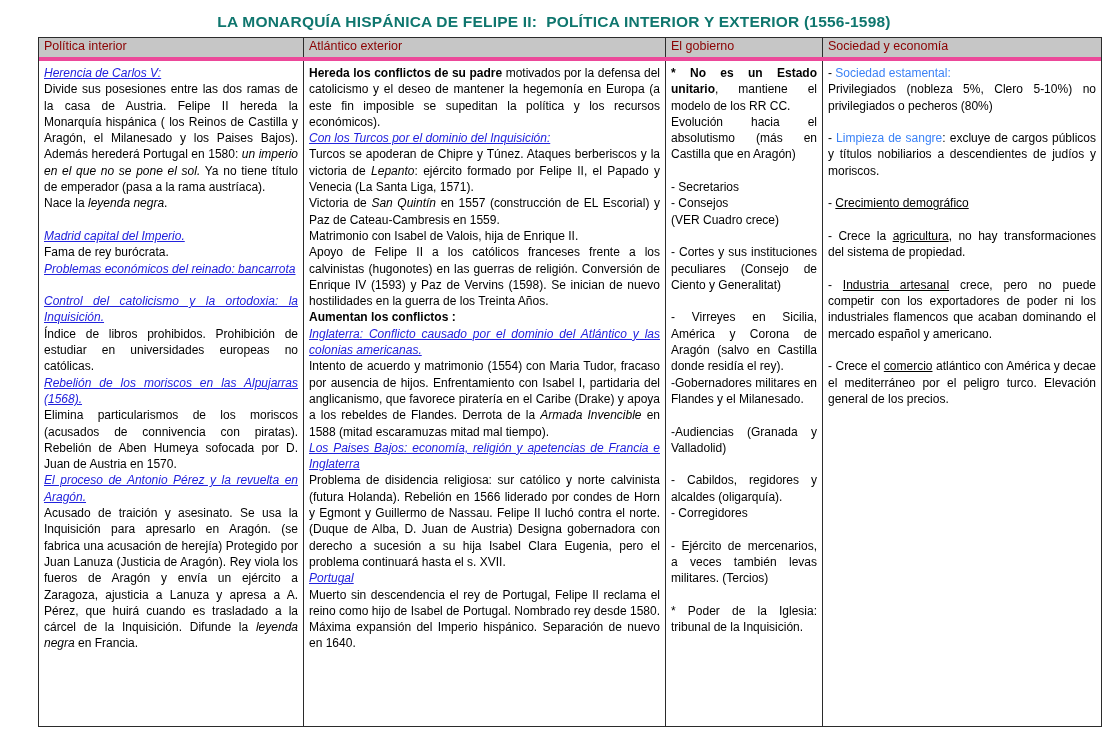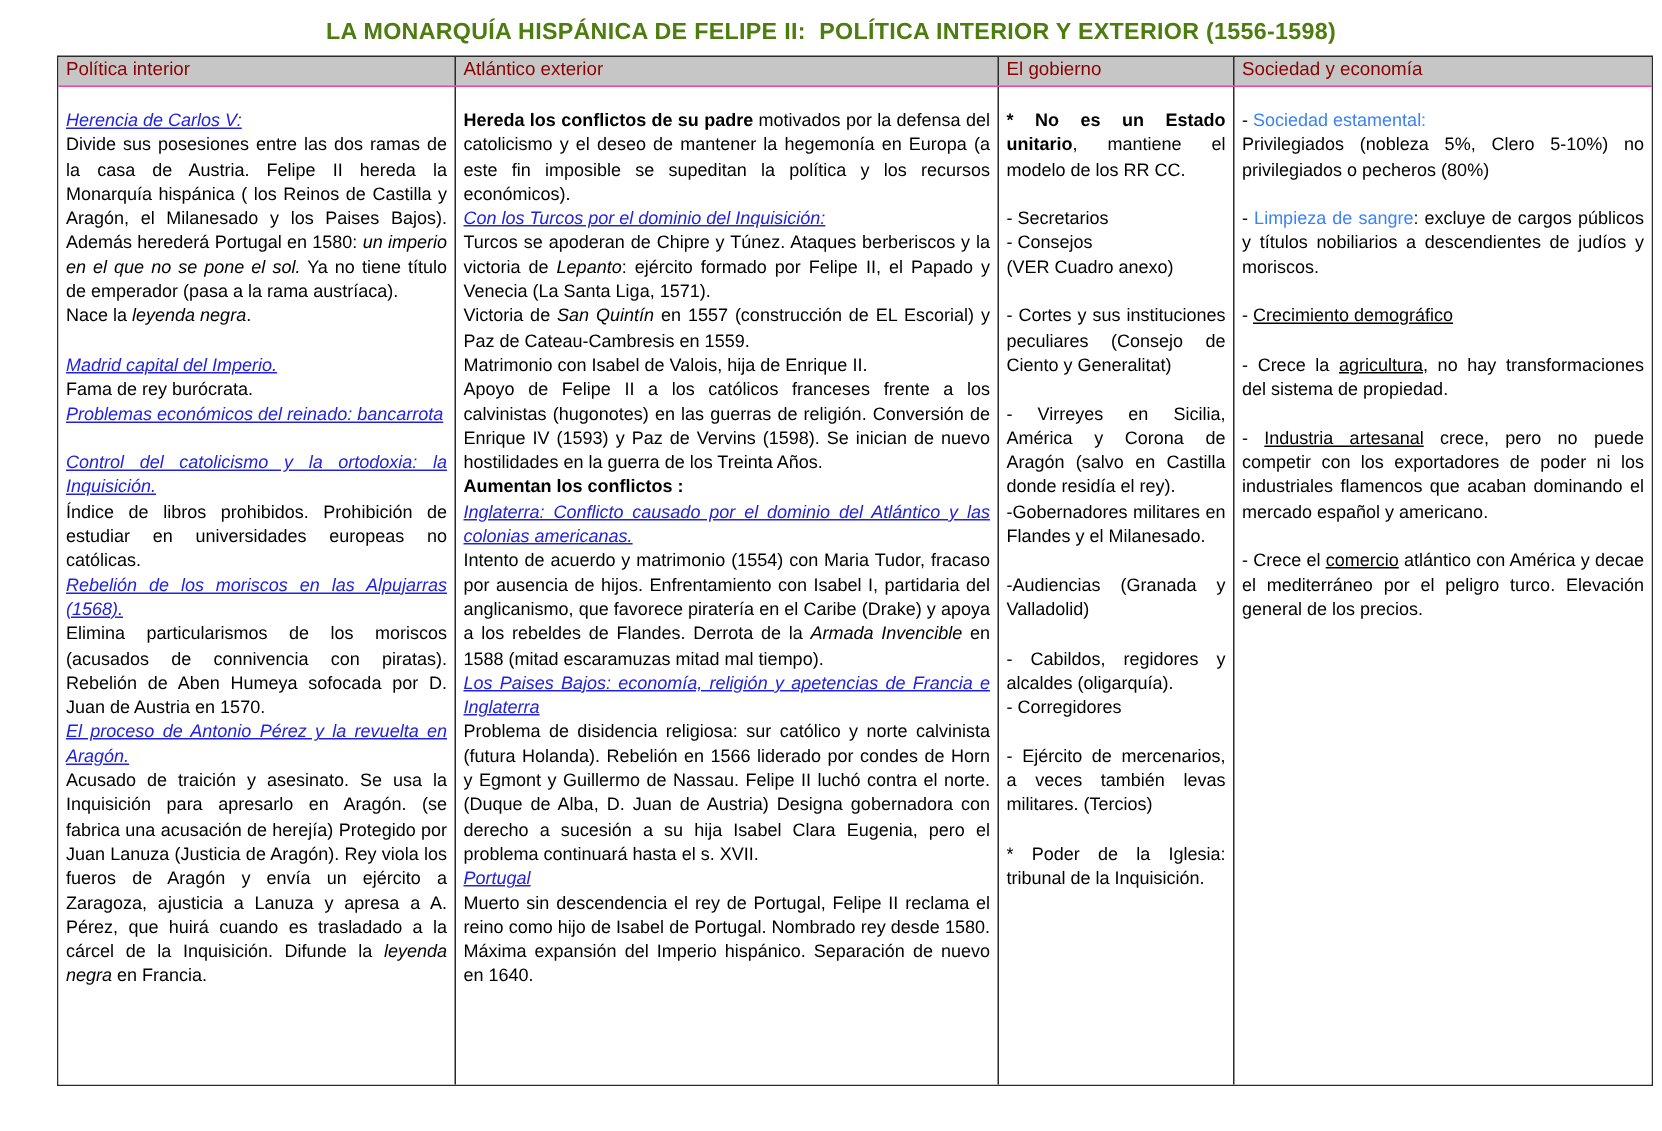"LA MONARQUÍA HISPÁNICA DE FELIPE" .doc-title { color: #4d7c0f -> #0f766e }
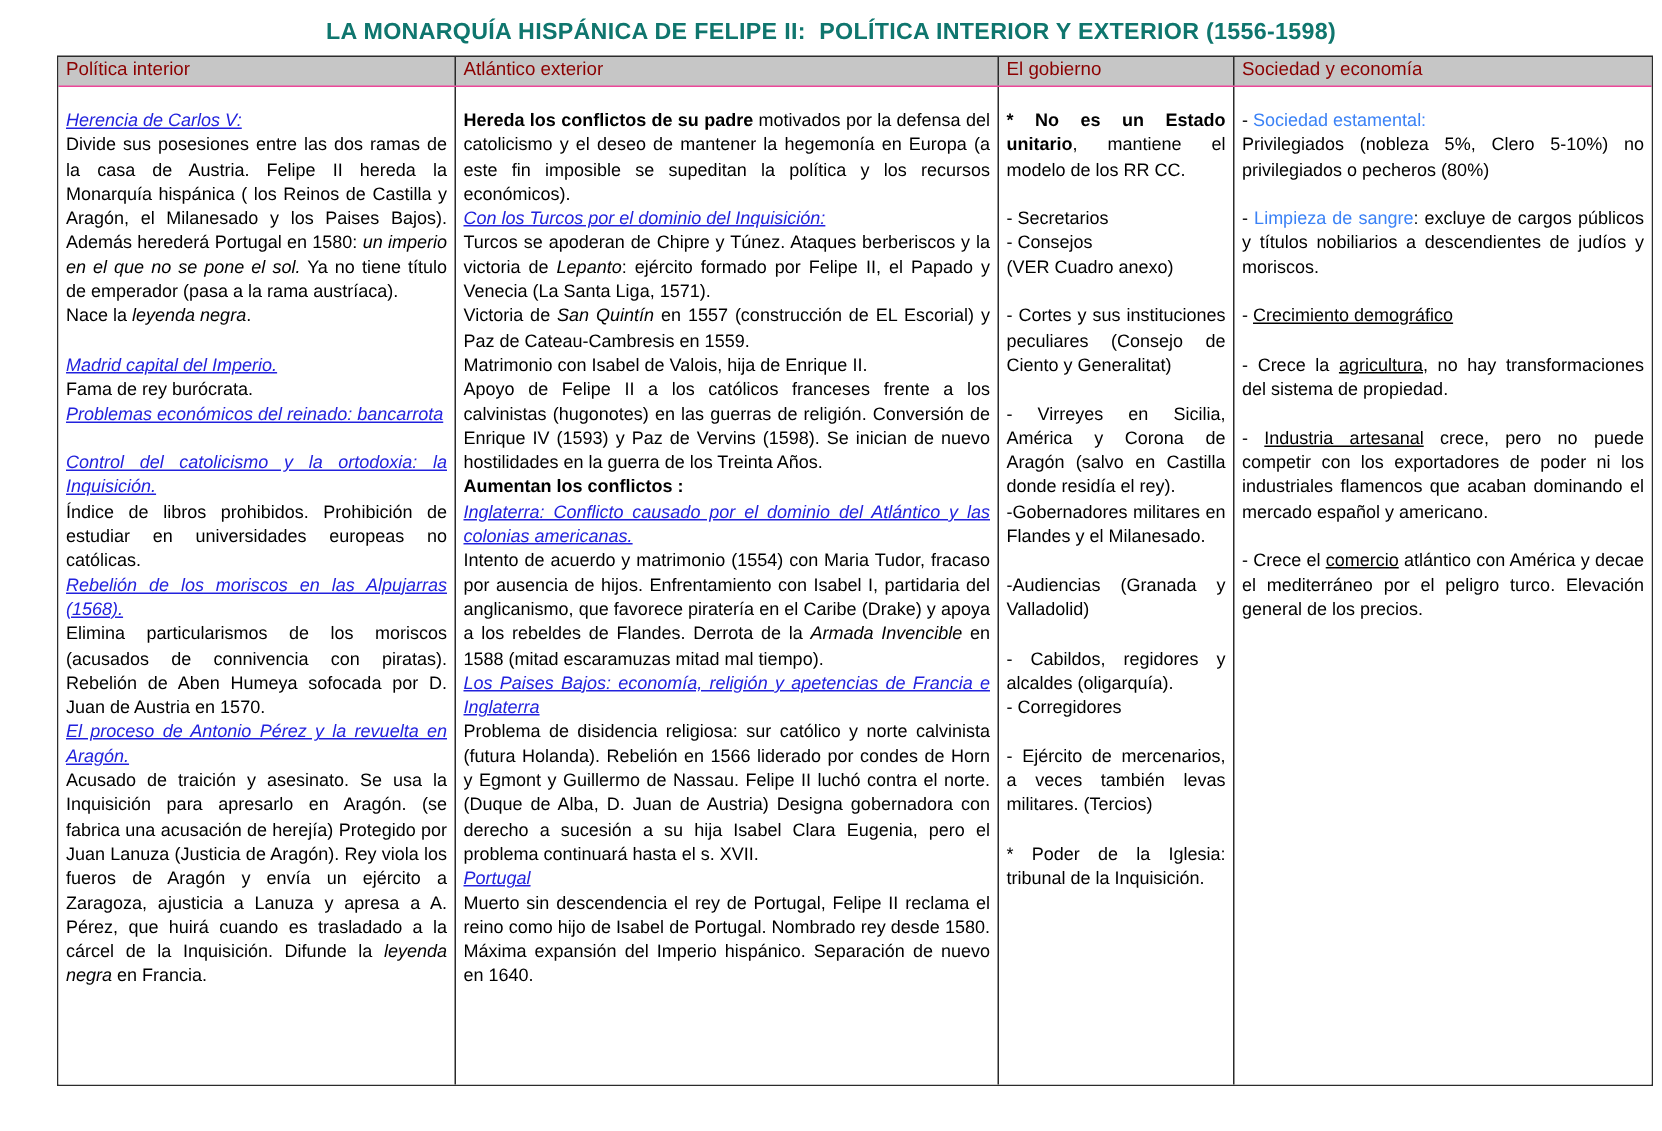"Política interior" .header-row { border-bottom: 1px solid #ec4899 -> 4px solid #ec4899 }
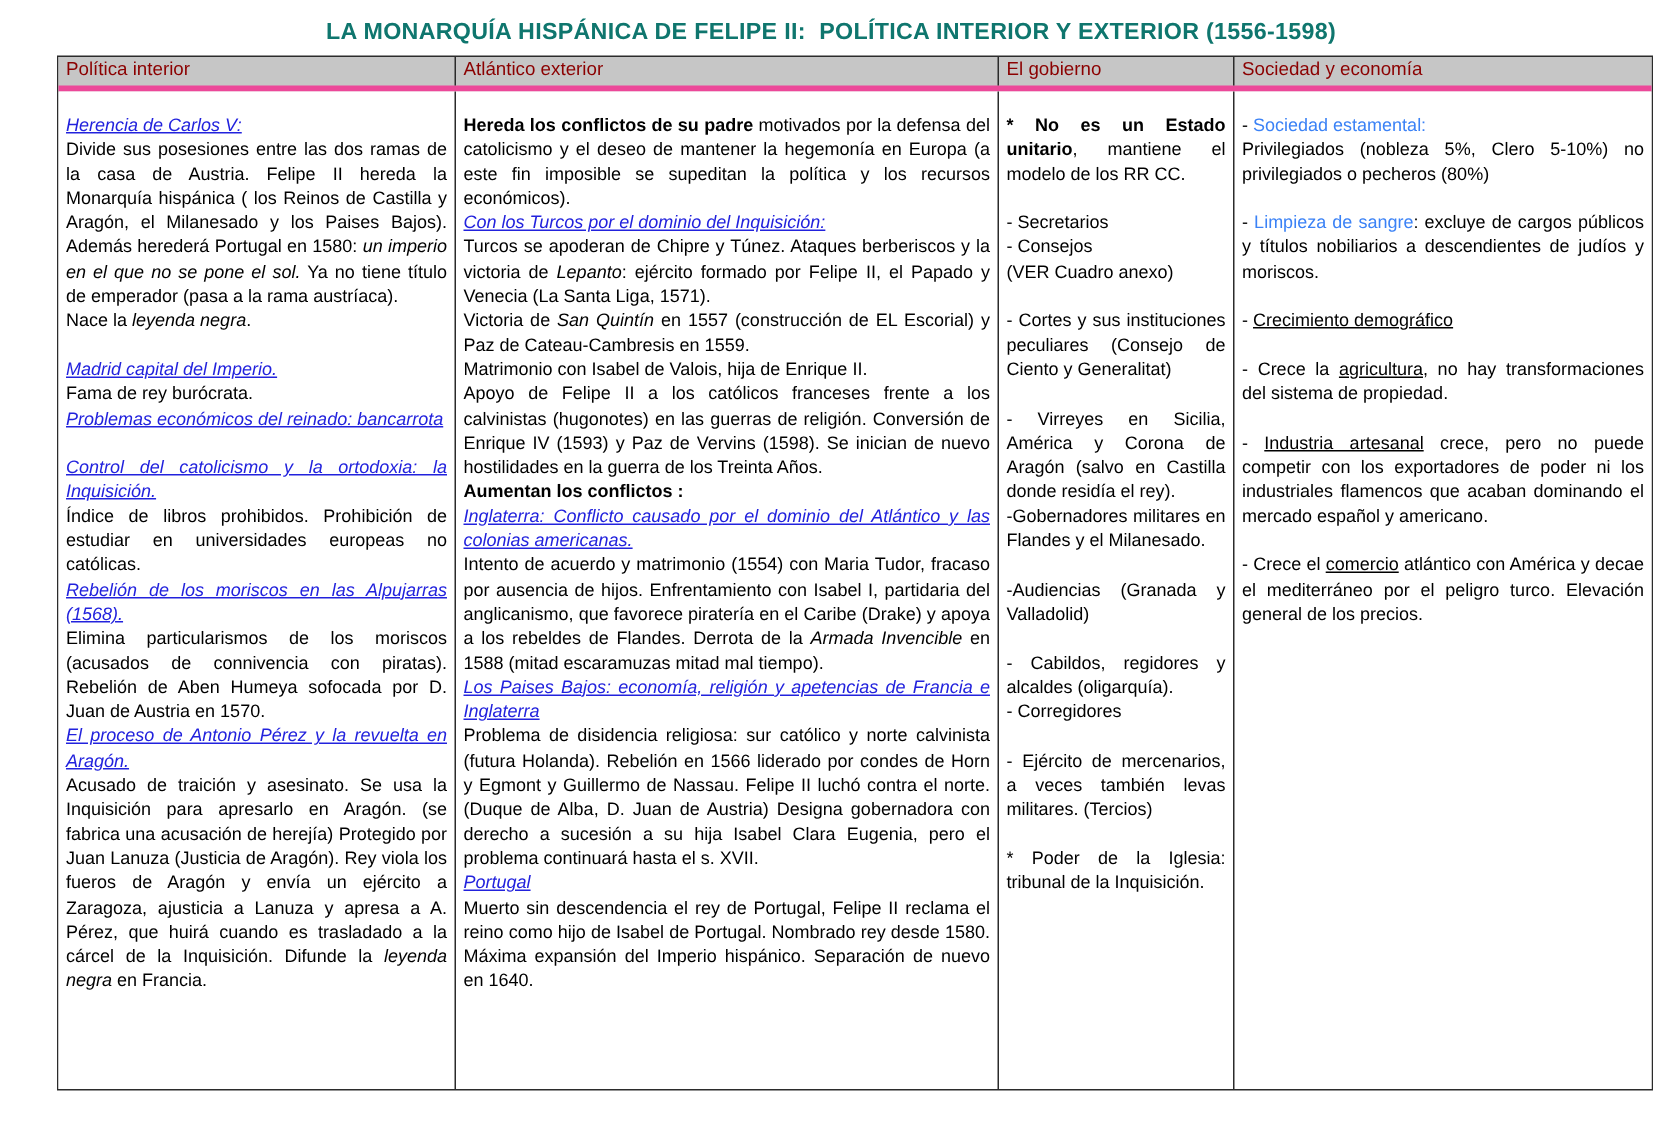"Herencia de Carlos V:" .cell { padding: 14px 5px -> 4px 5px }
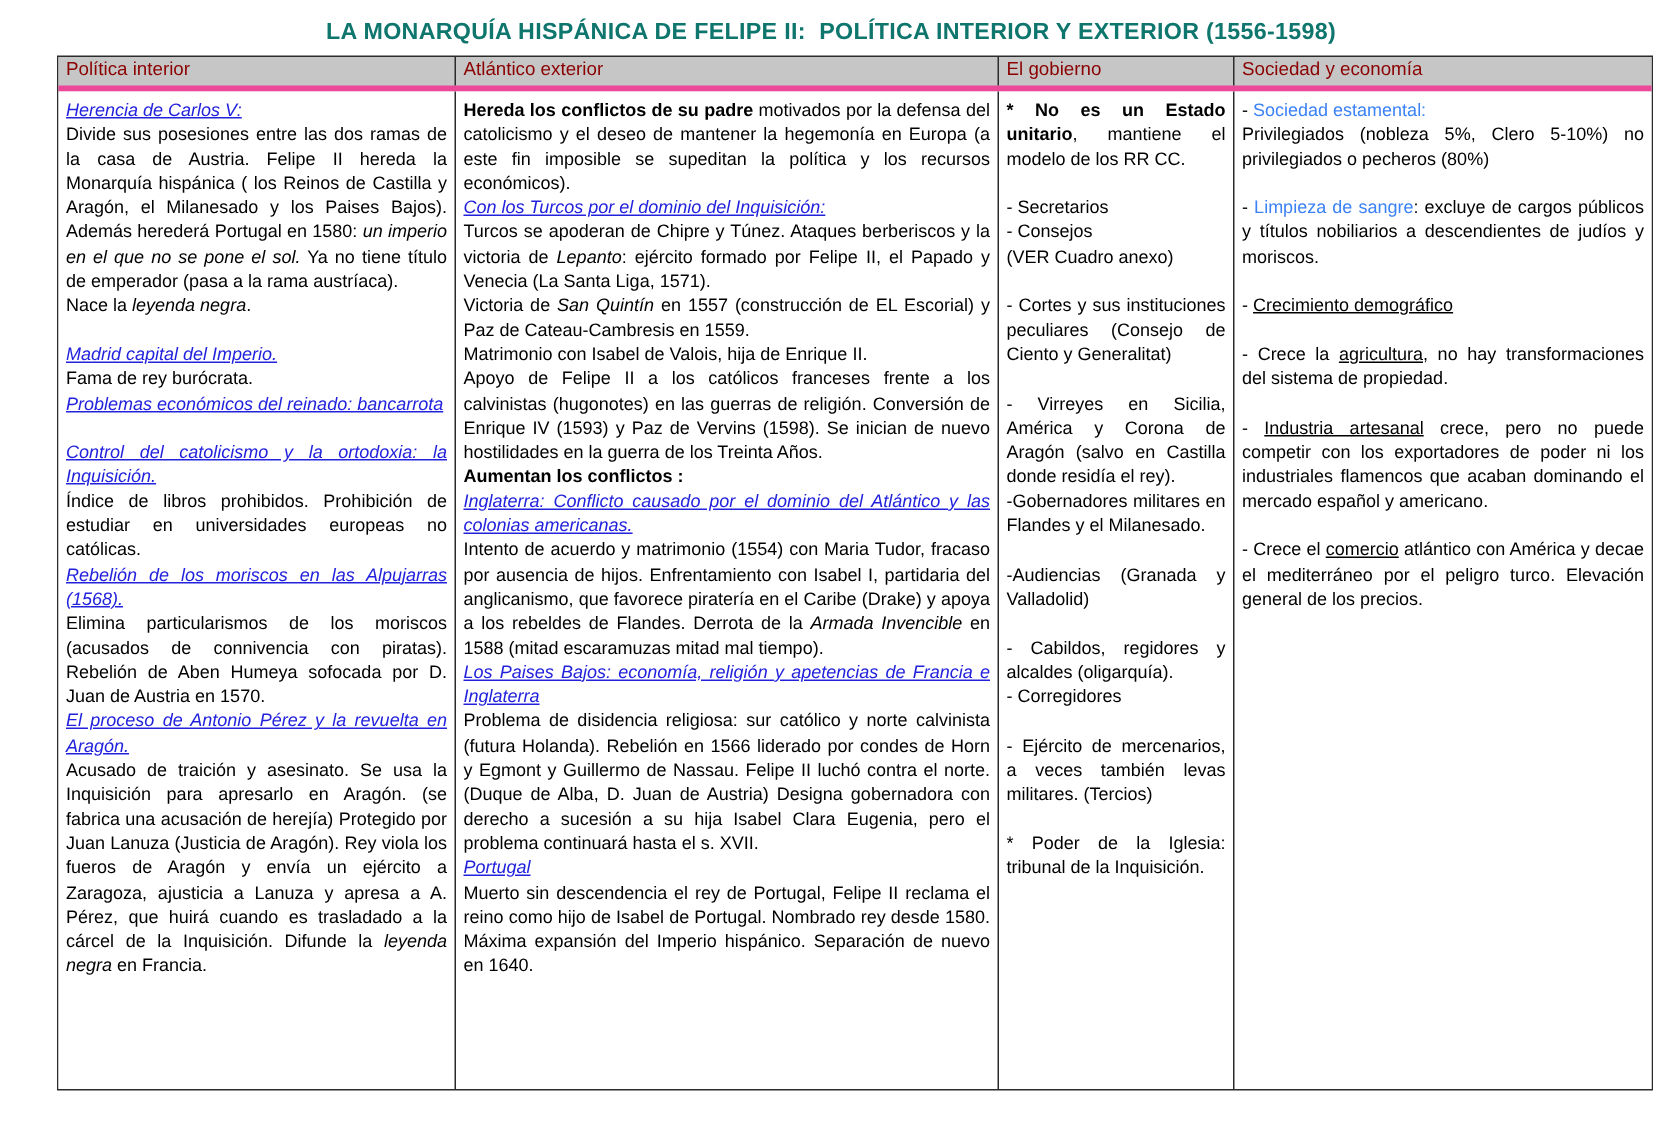"Evolución hacia el absolutismo (más" div.para { html: none -> <div><span>Evolución hacia el absolutismo (más en Castilla que en Aragón)</span></div> }
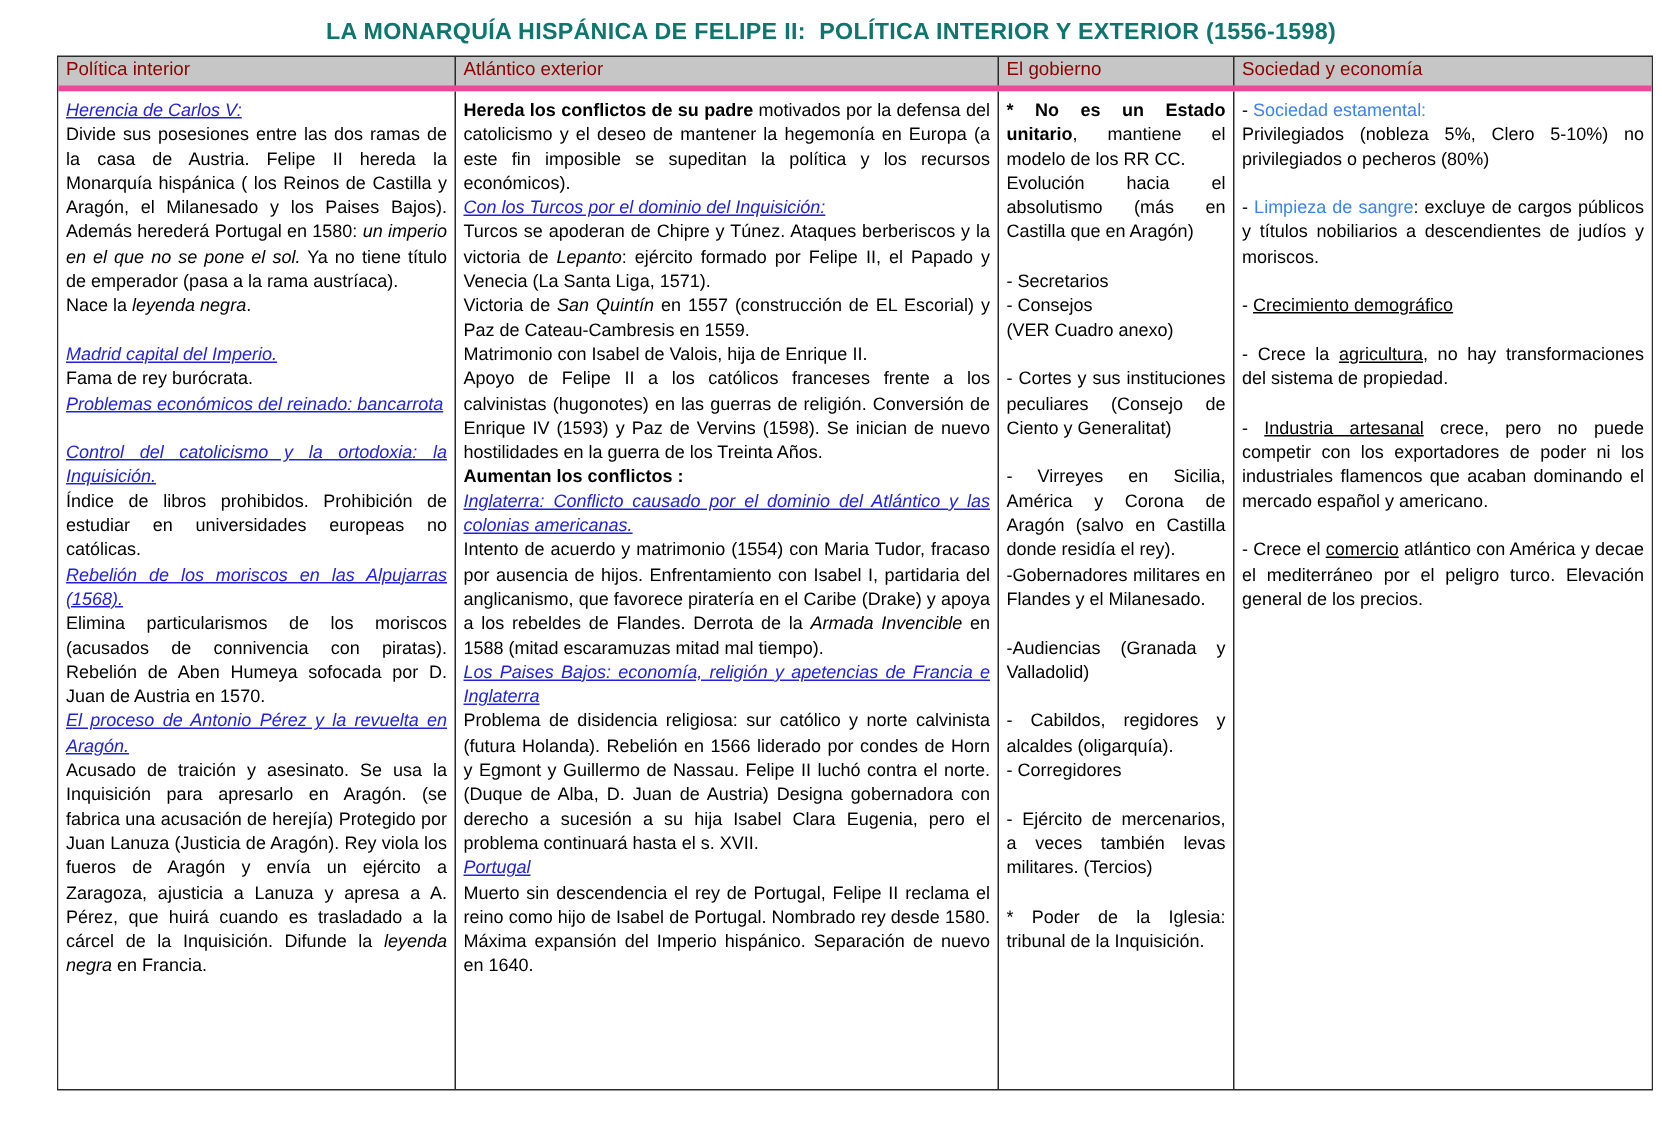"(VER Cuadro anexo)" span.s-n { text: anexo -> crece }
